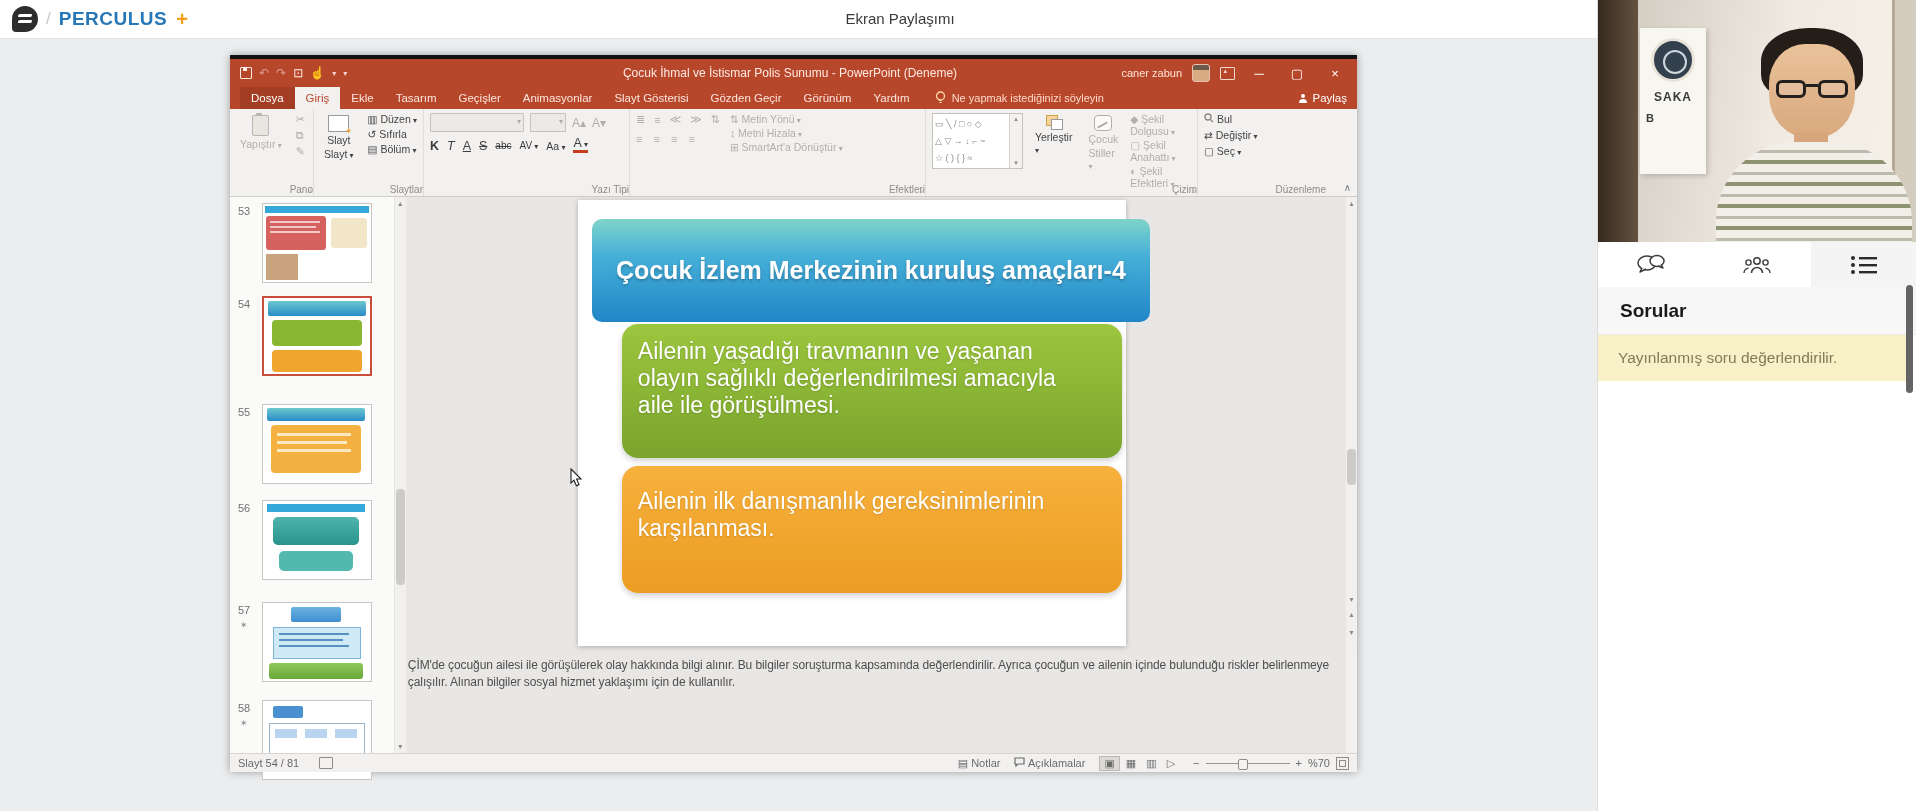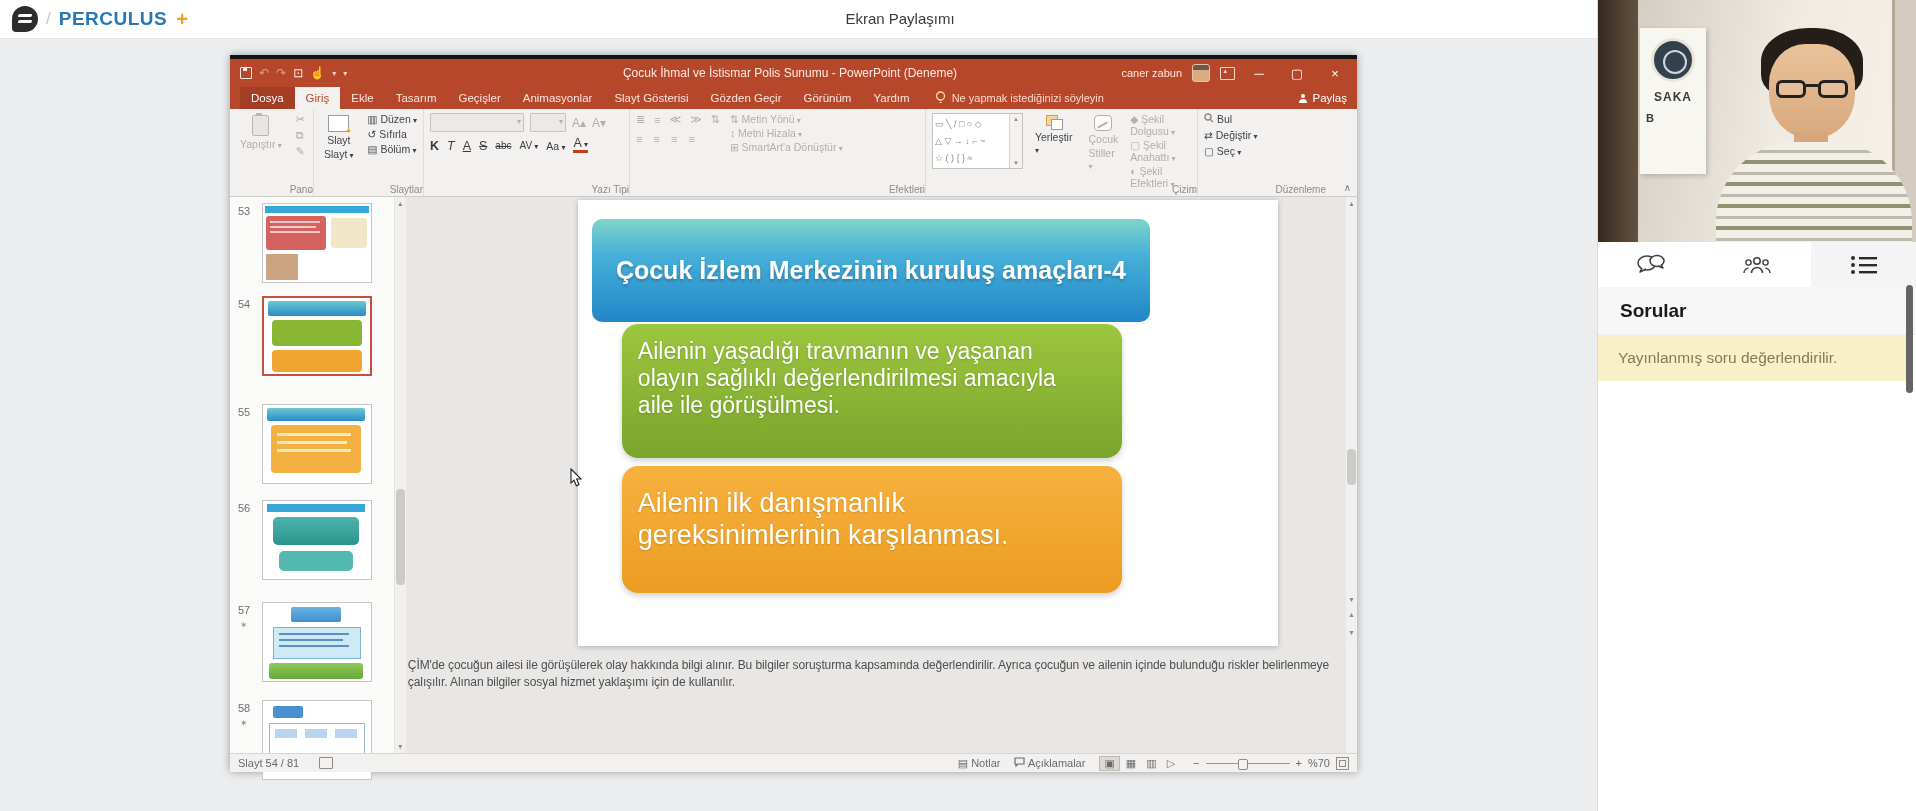"Çocuk İzlem Merkezinin kuruluş" .canvas { width: 700px -> 548px }
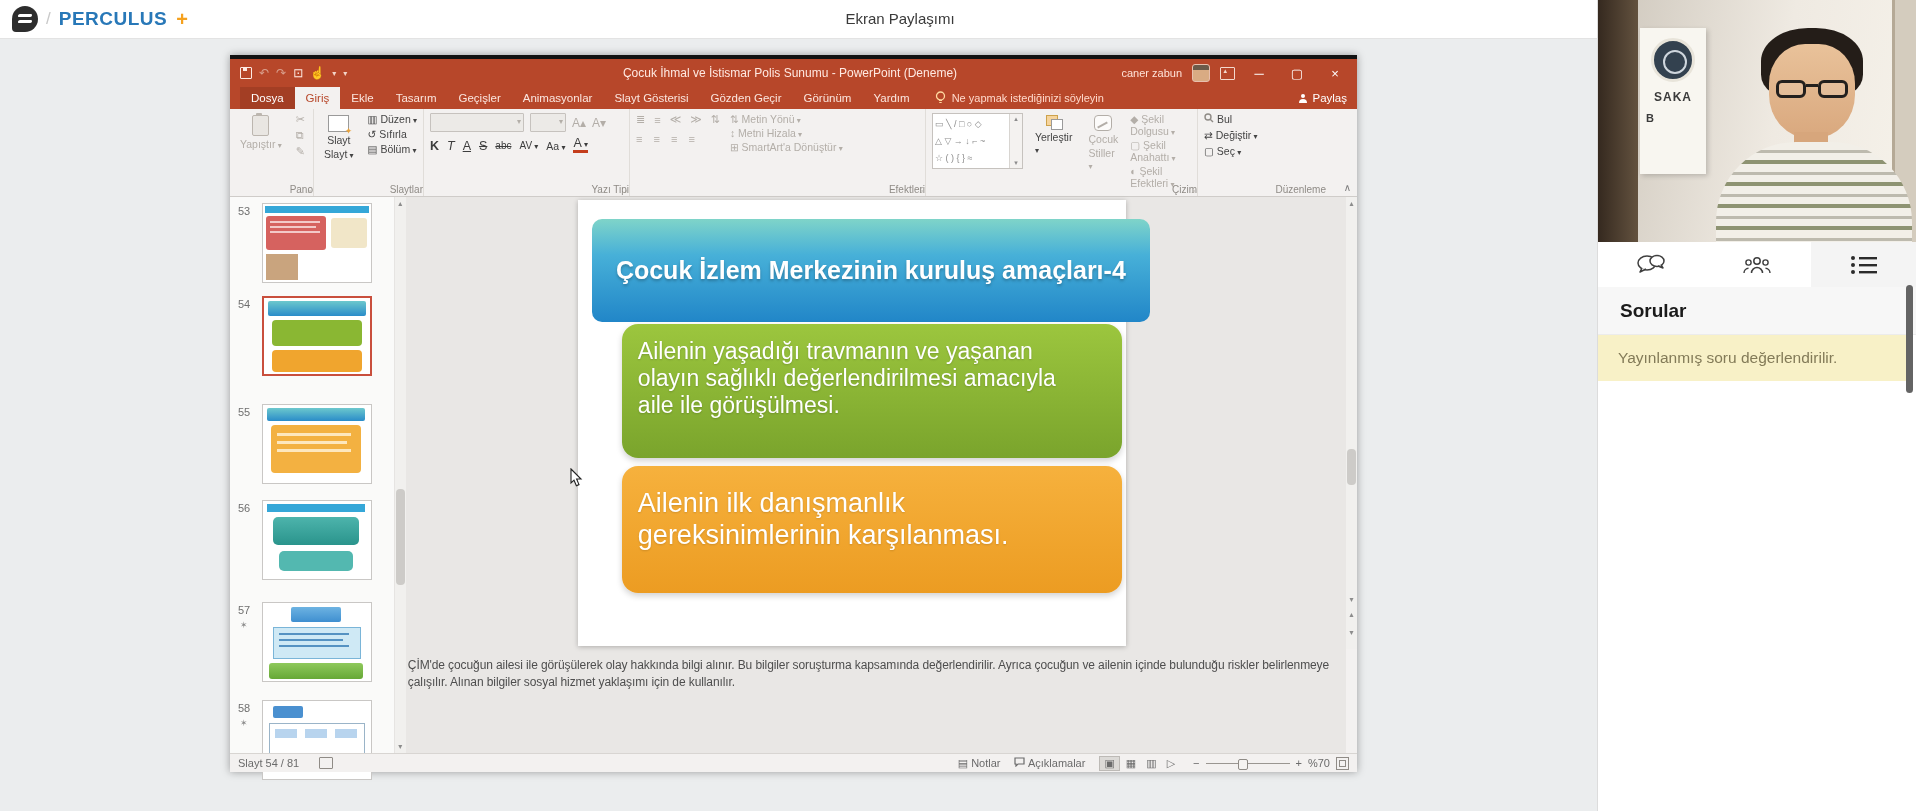"Ailenin ilk danışmanlık" .sl-orange { font-size: 27px -> 23px }
